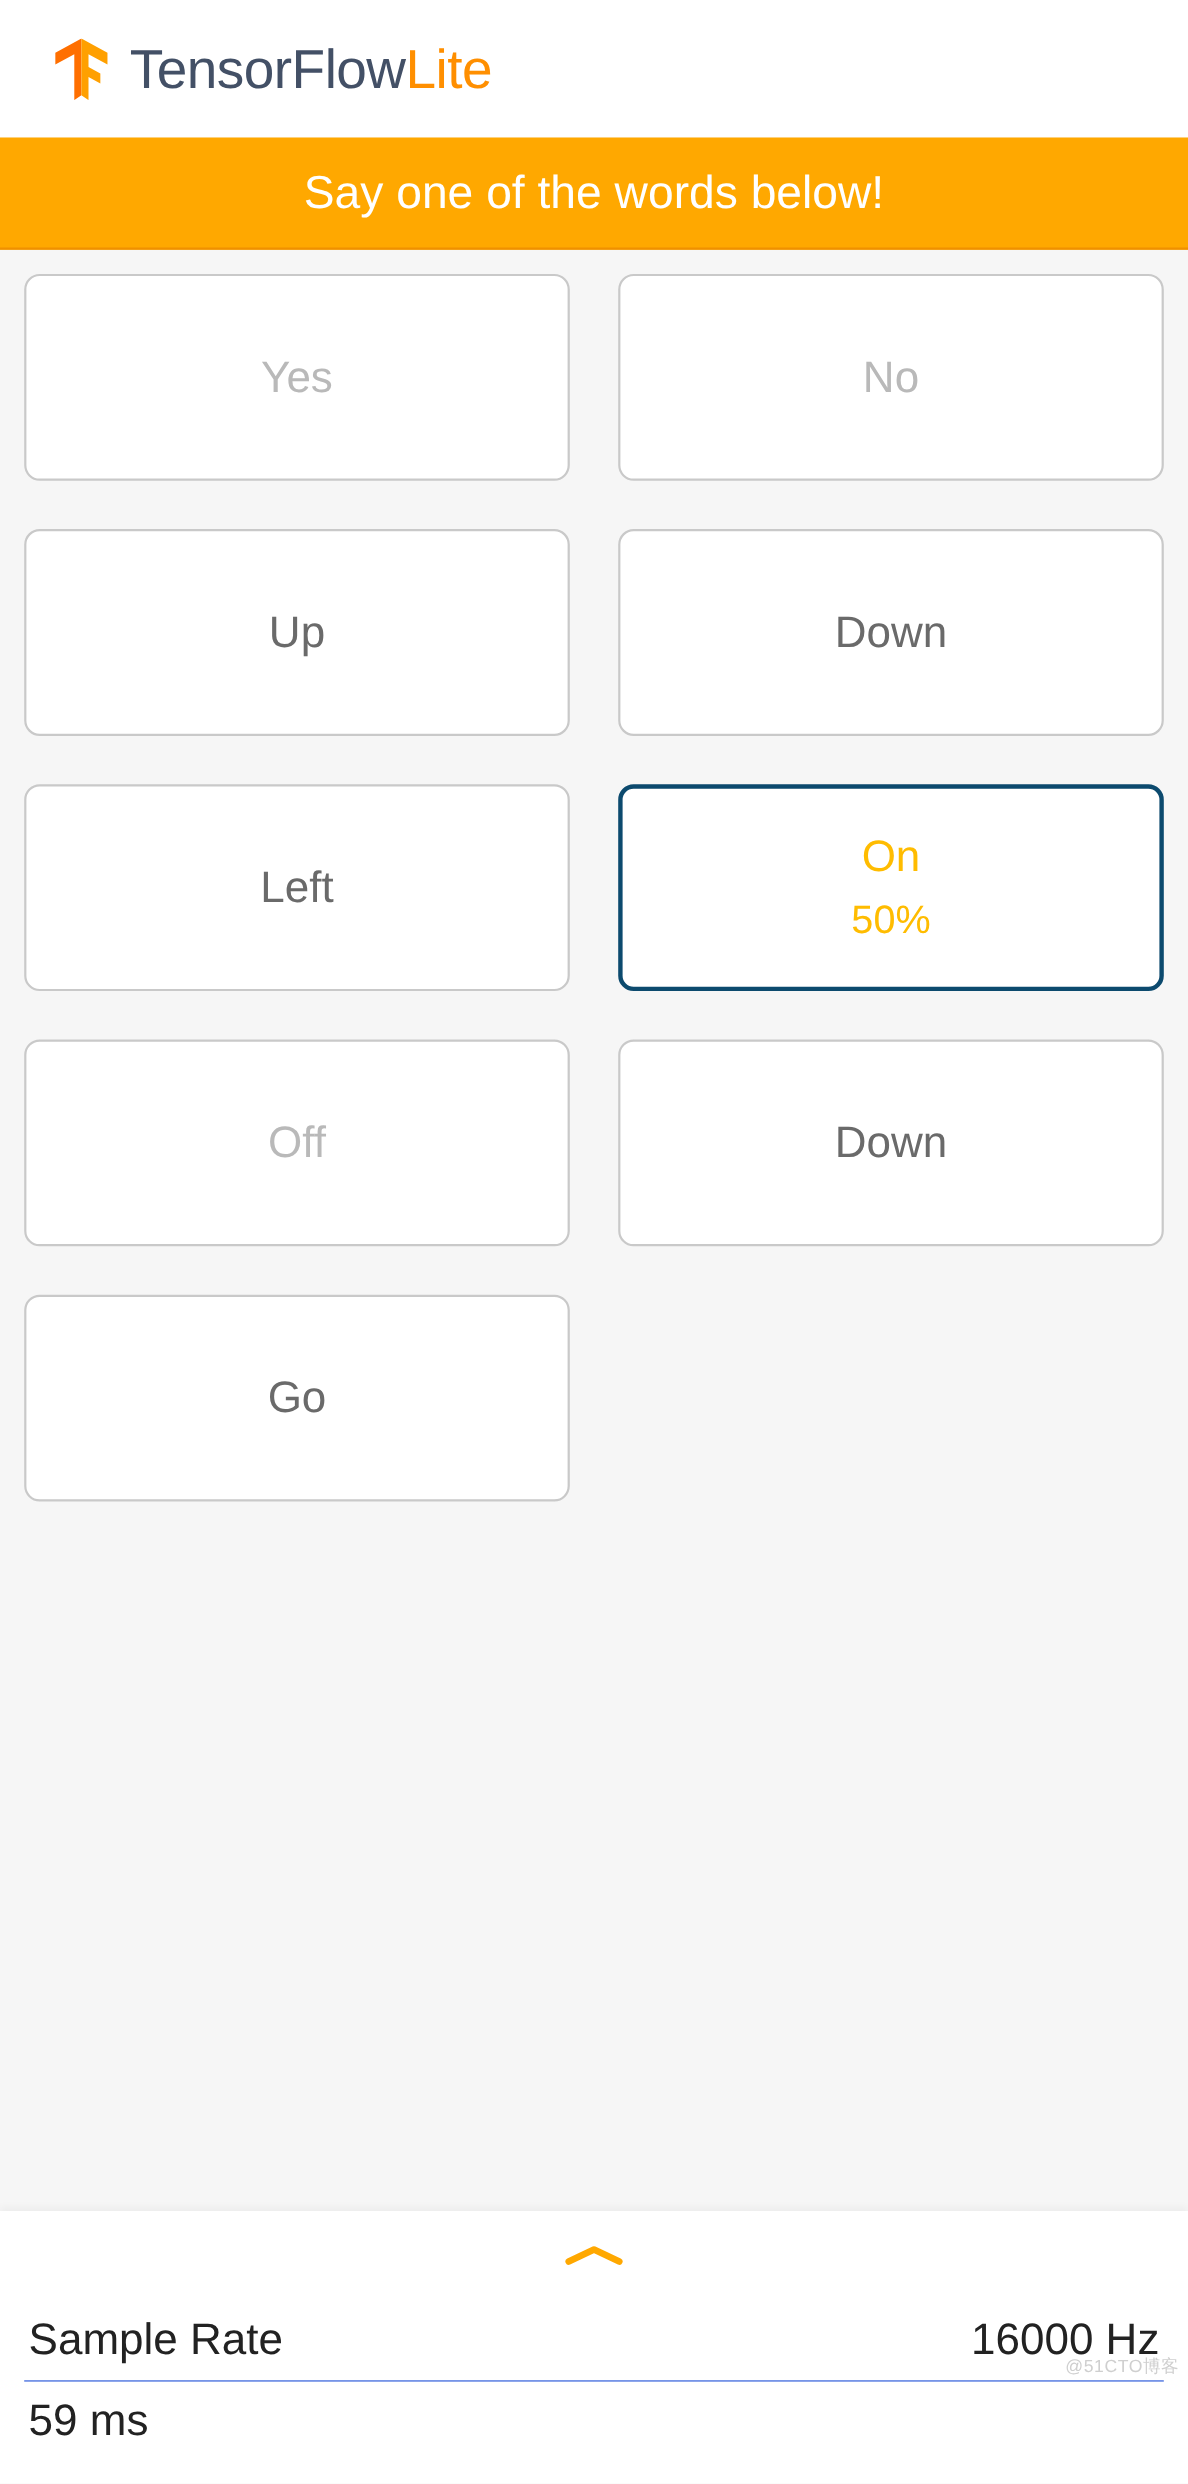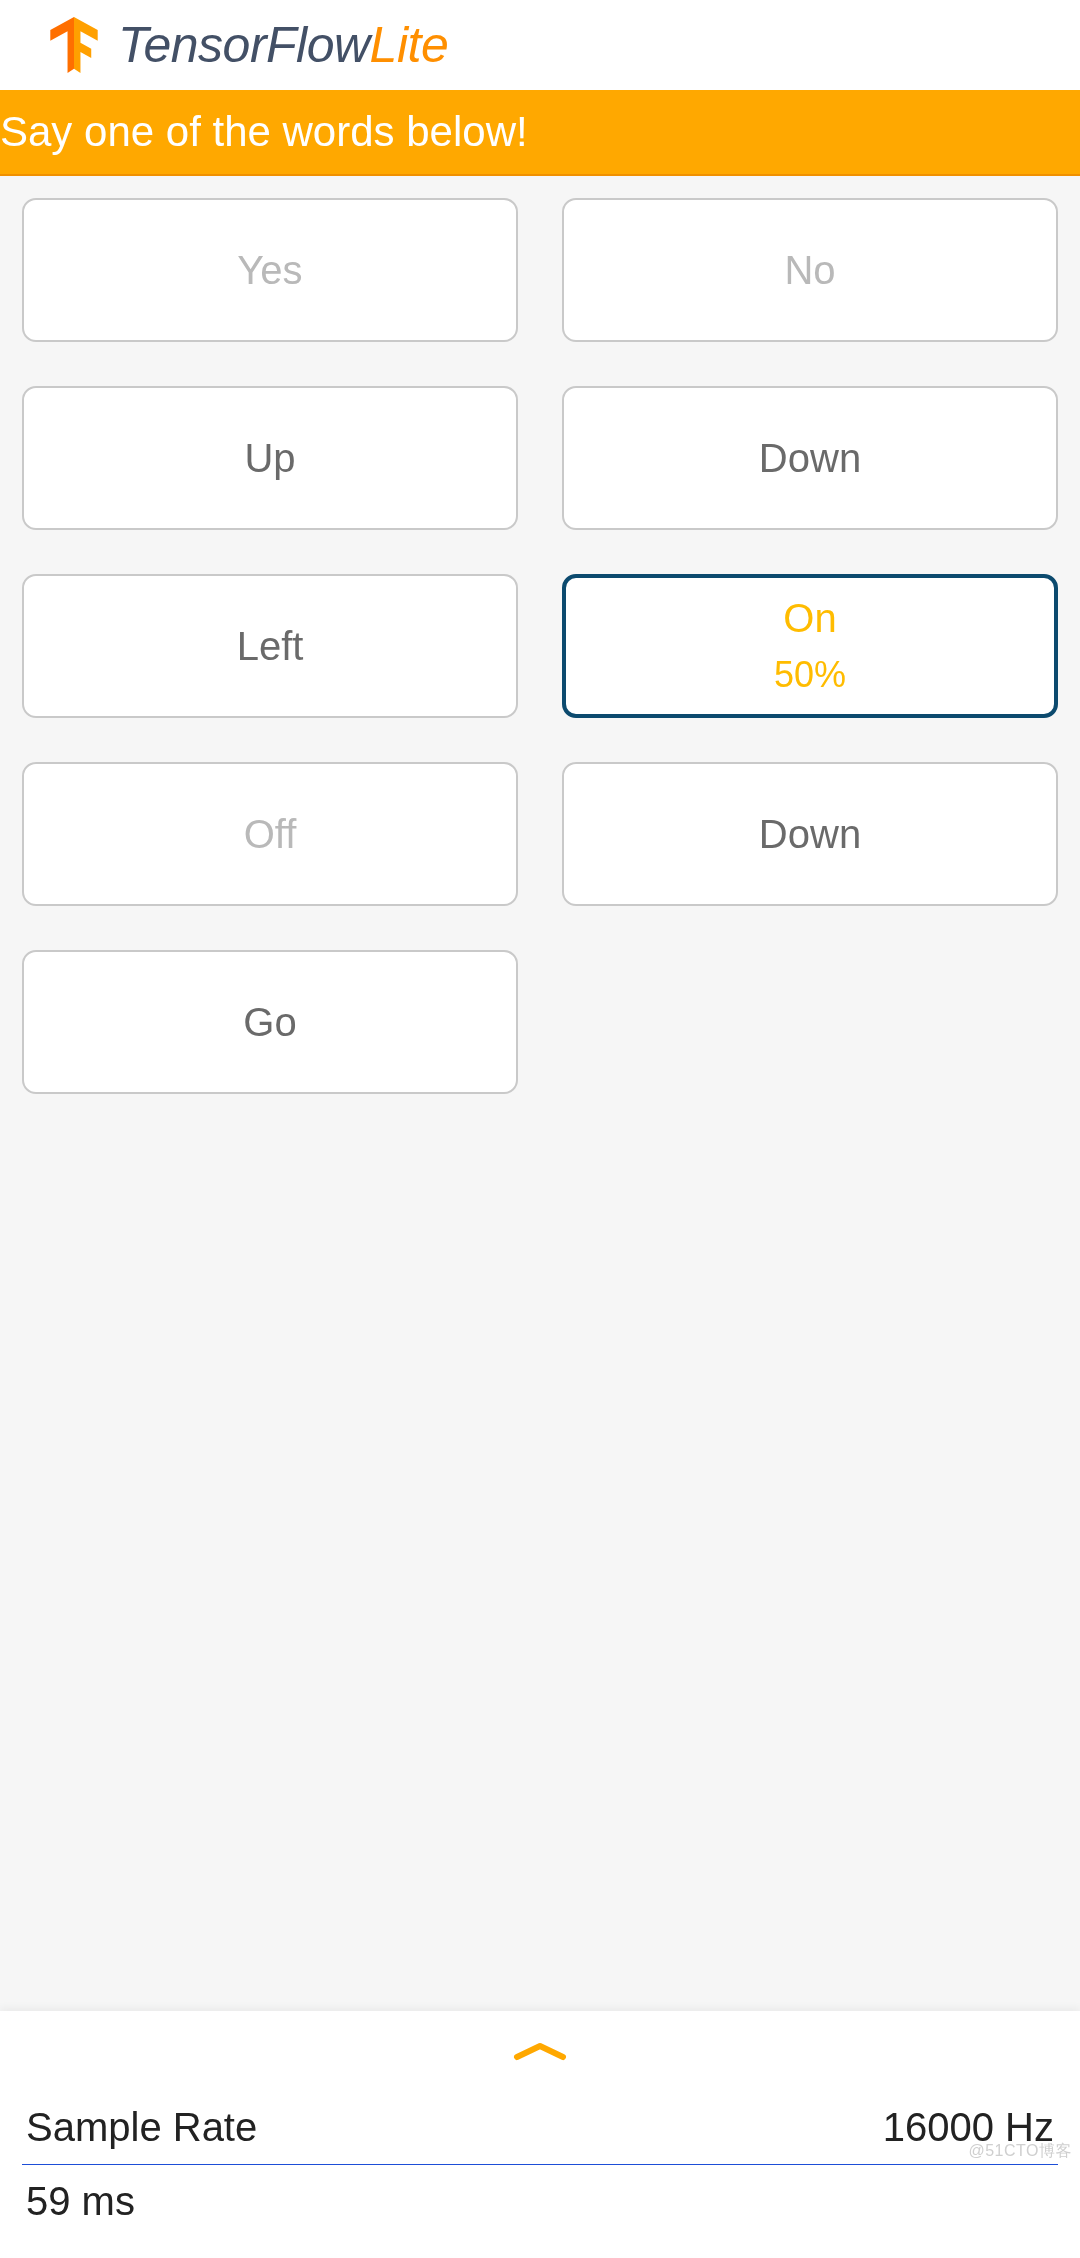"TensorFlowLite" .header { font-style: italic -> none; height: 90px -> 125px }
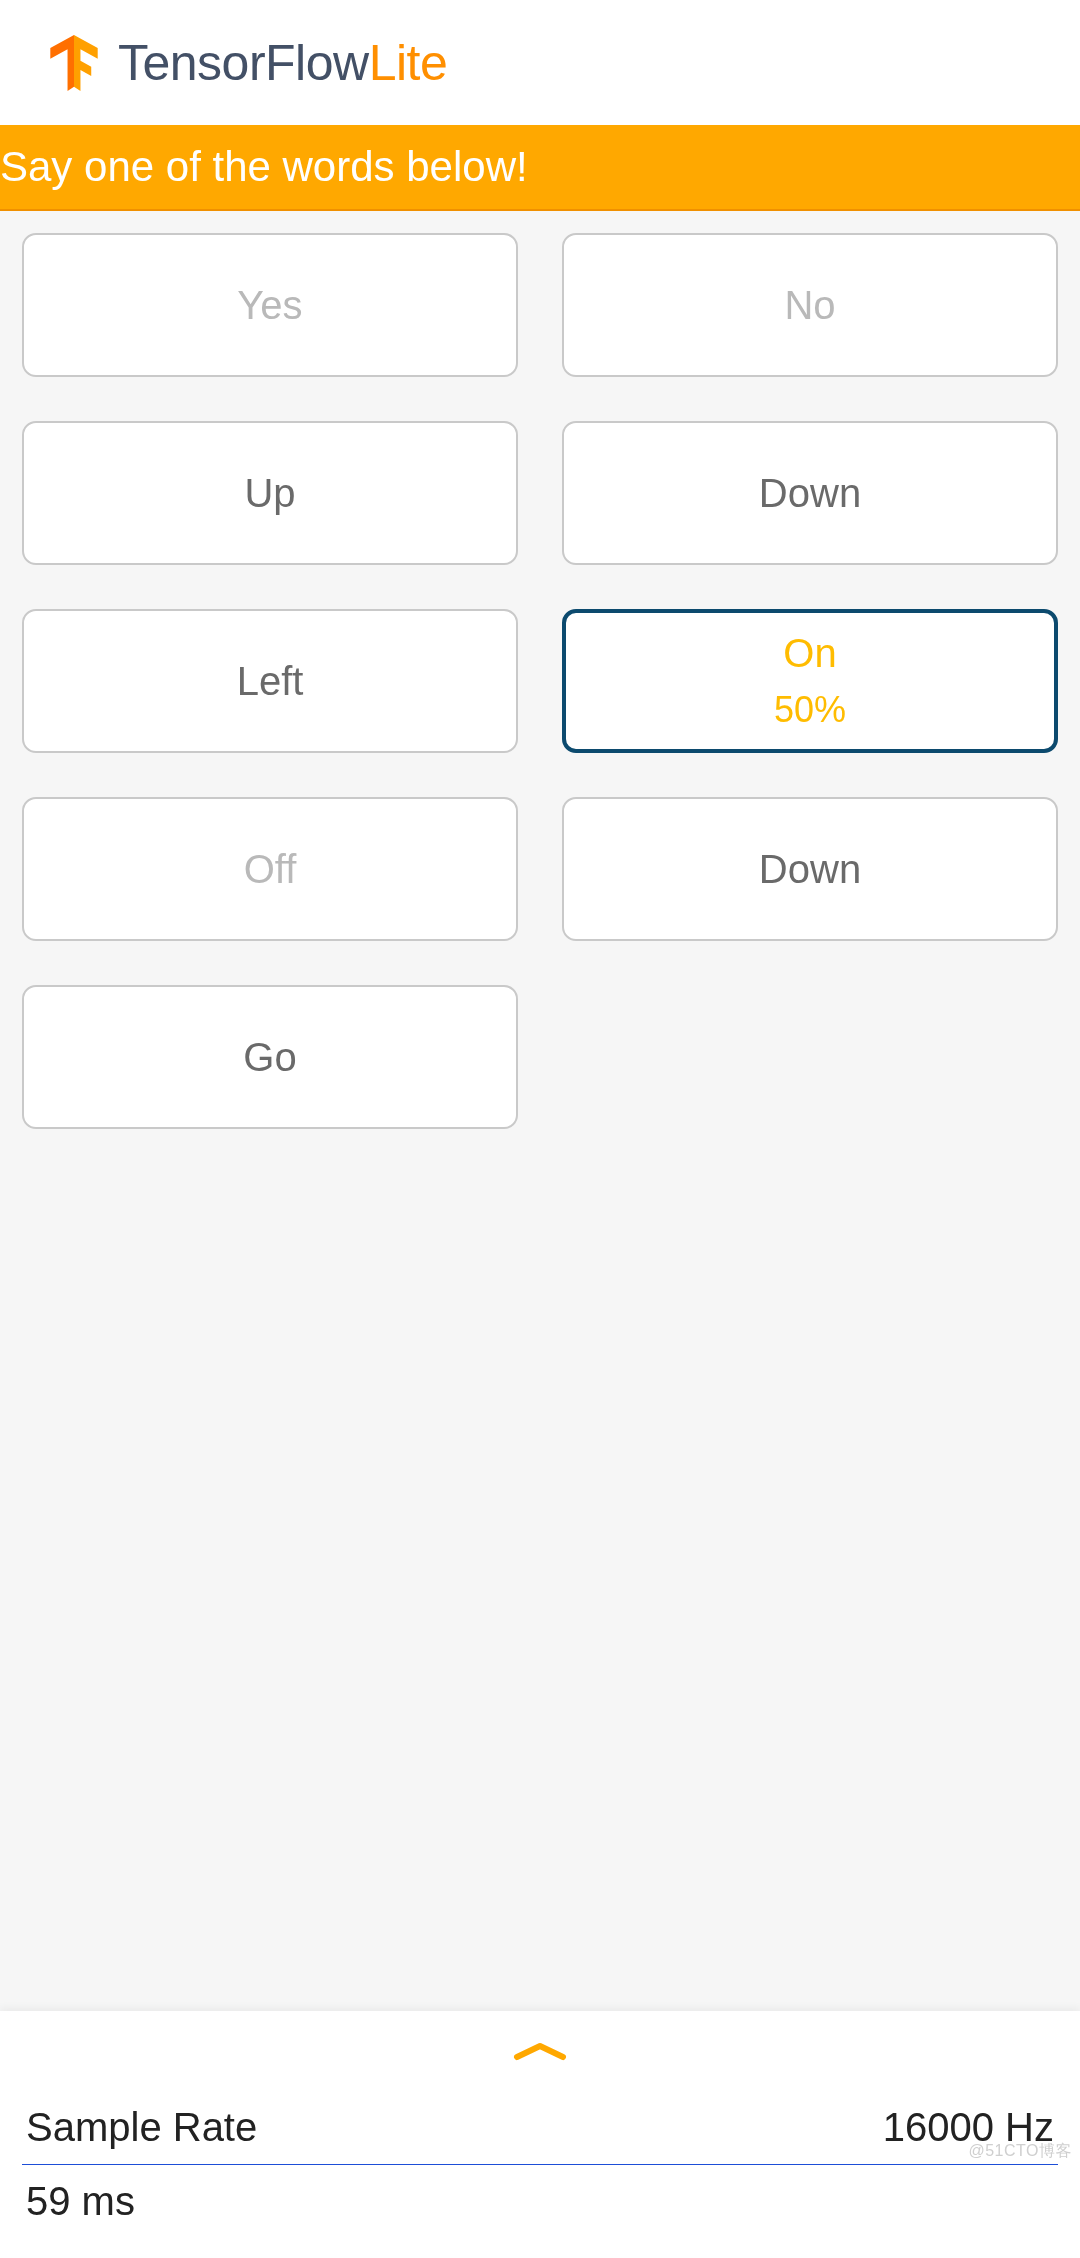"Say one of the words" .banner { height: 86px -> 102px; justify-content: none -> center }
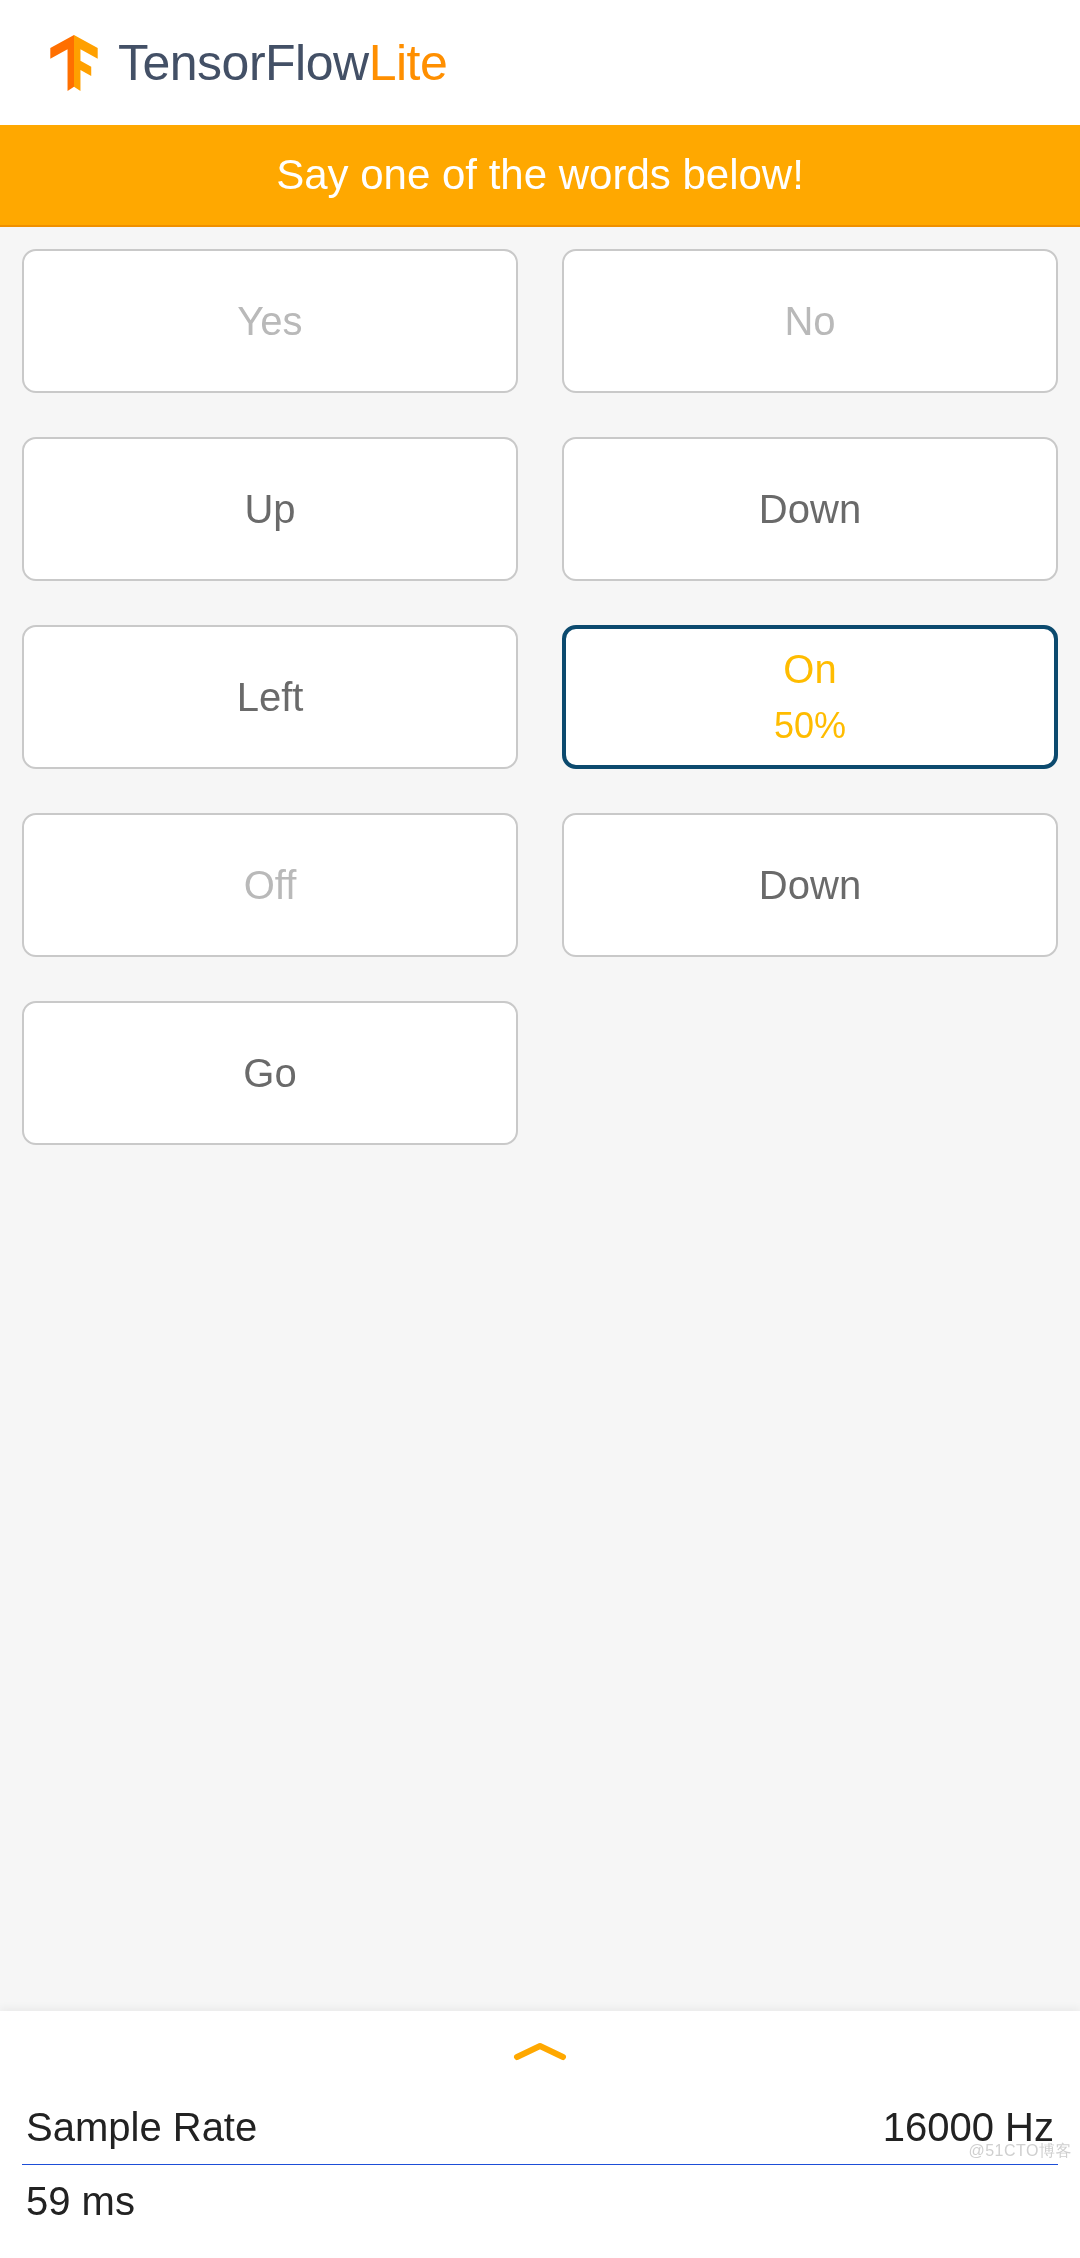"Yes" .tile { height: 144px -> 188px }
